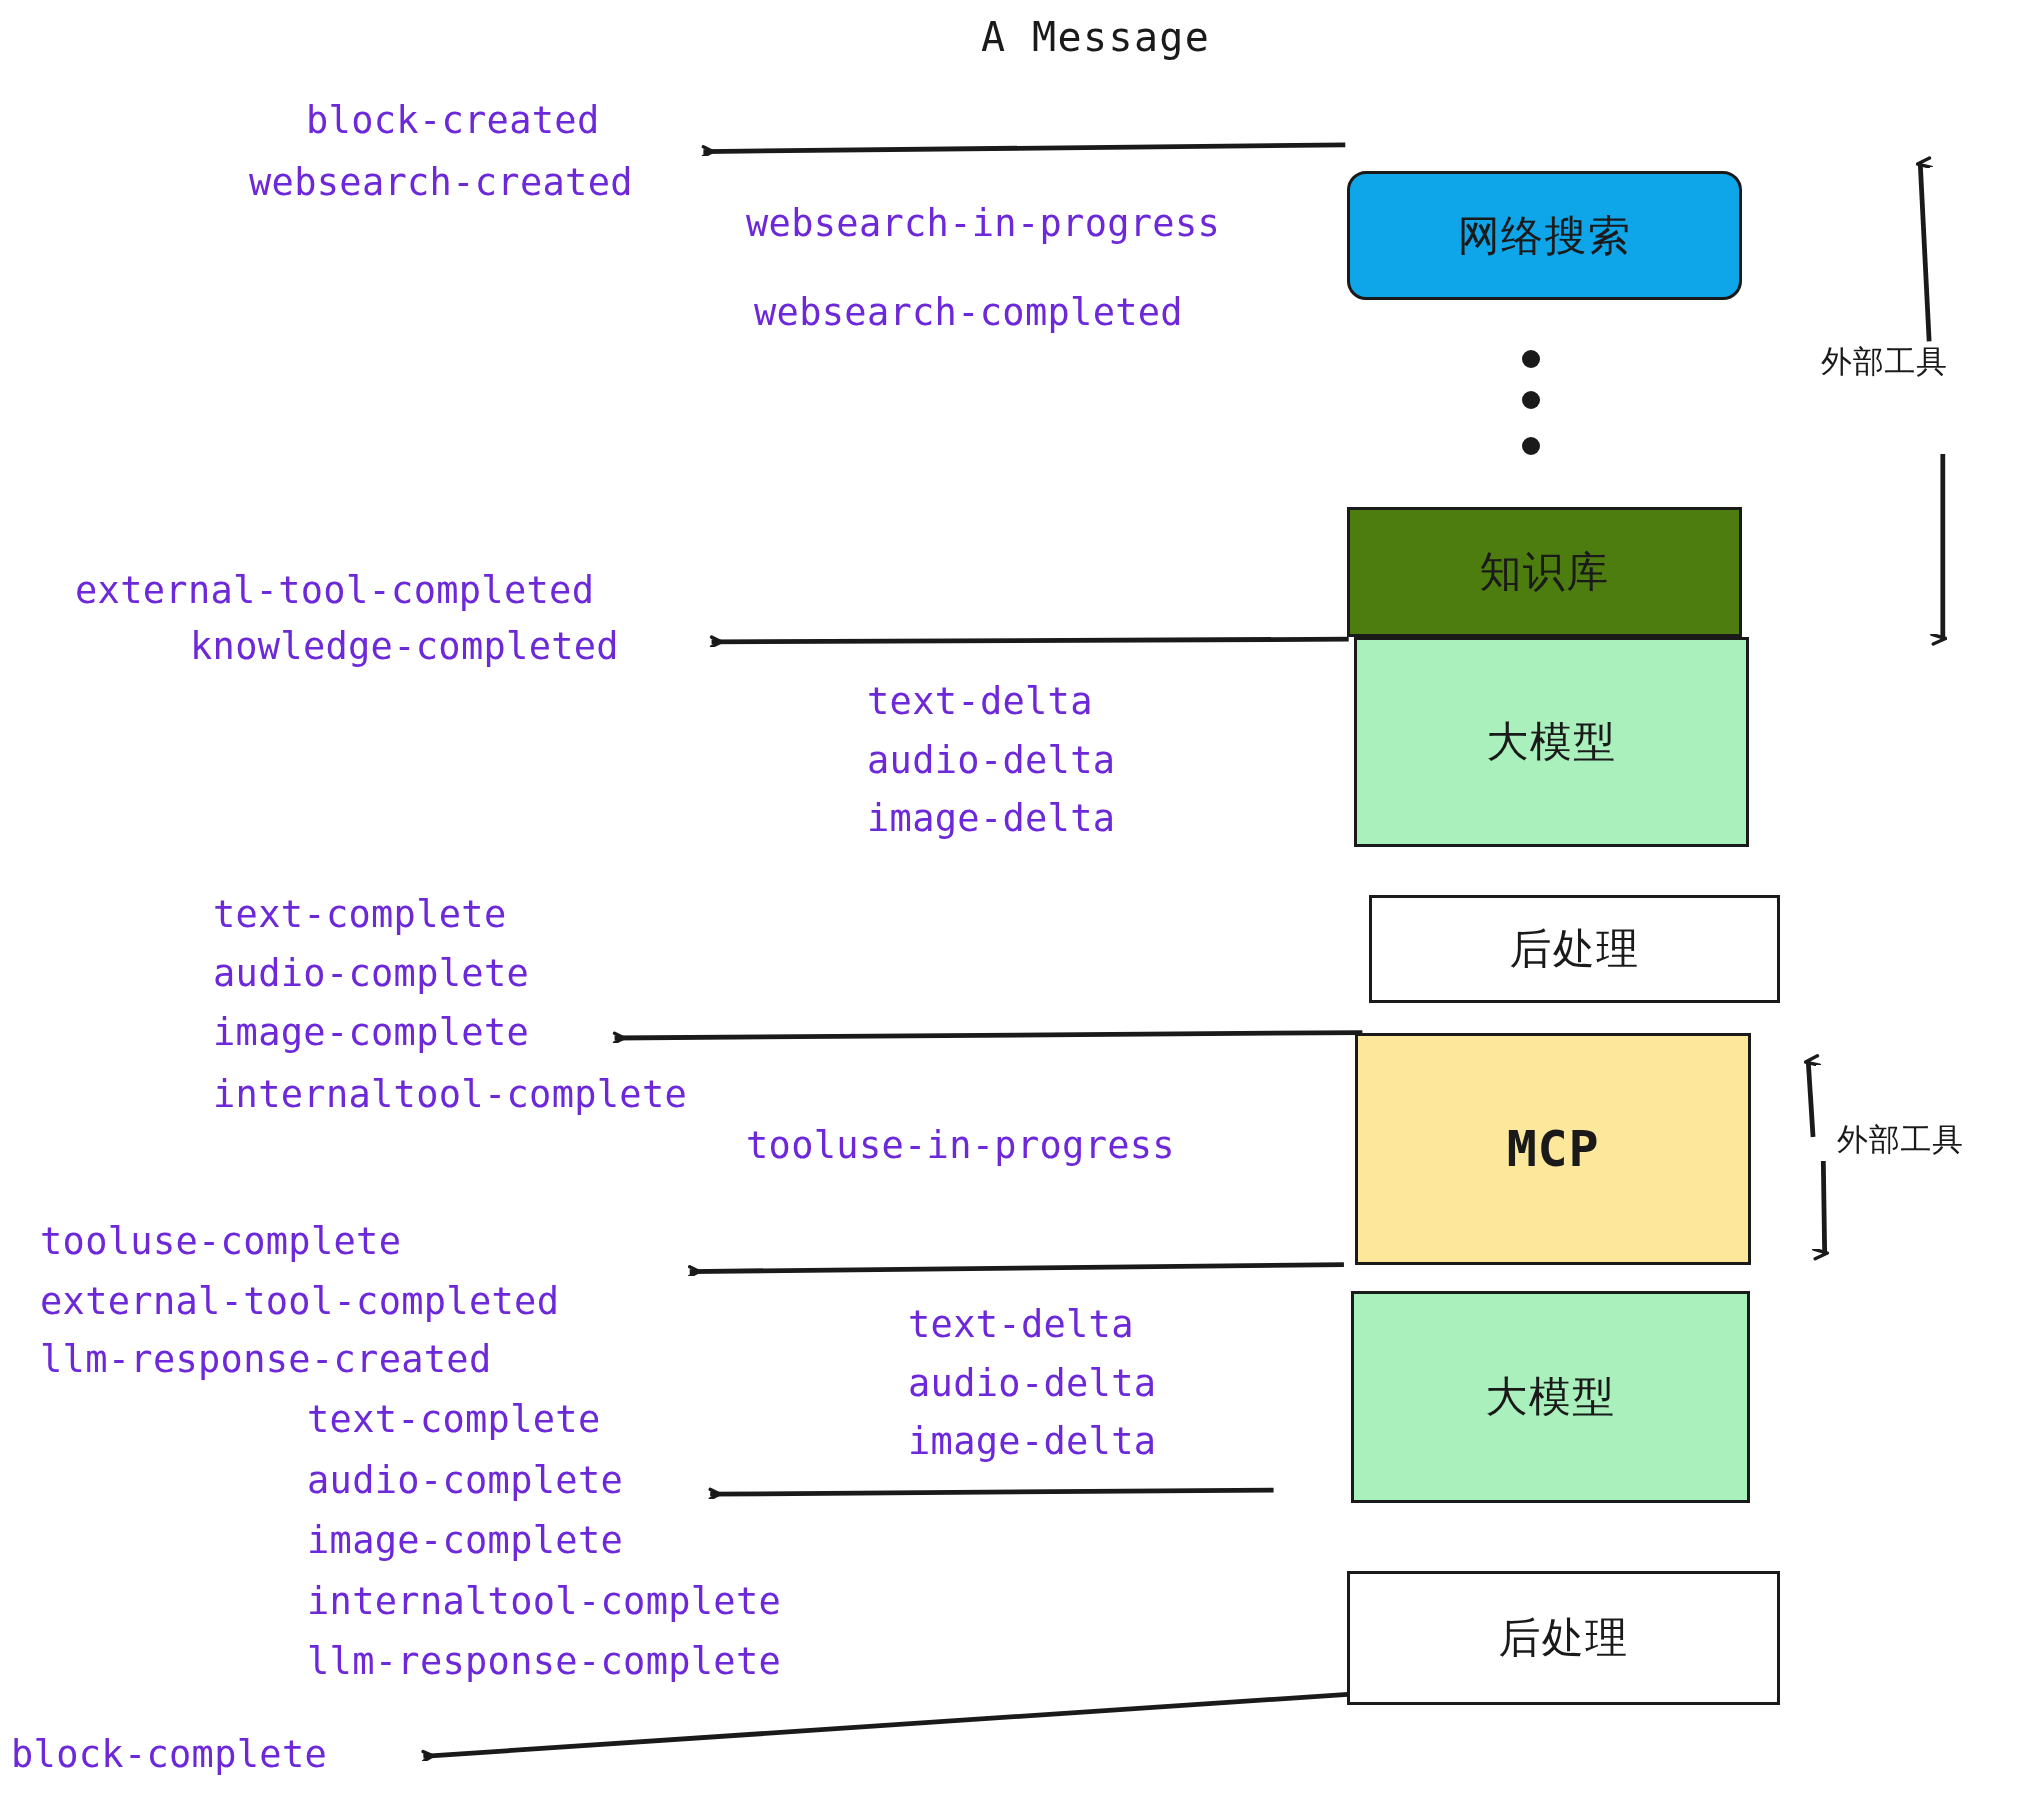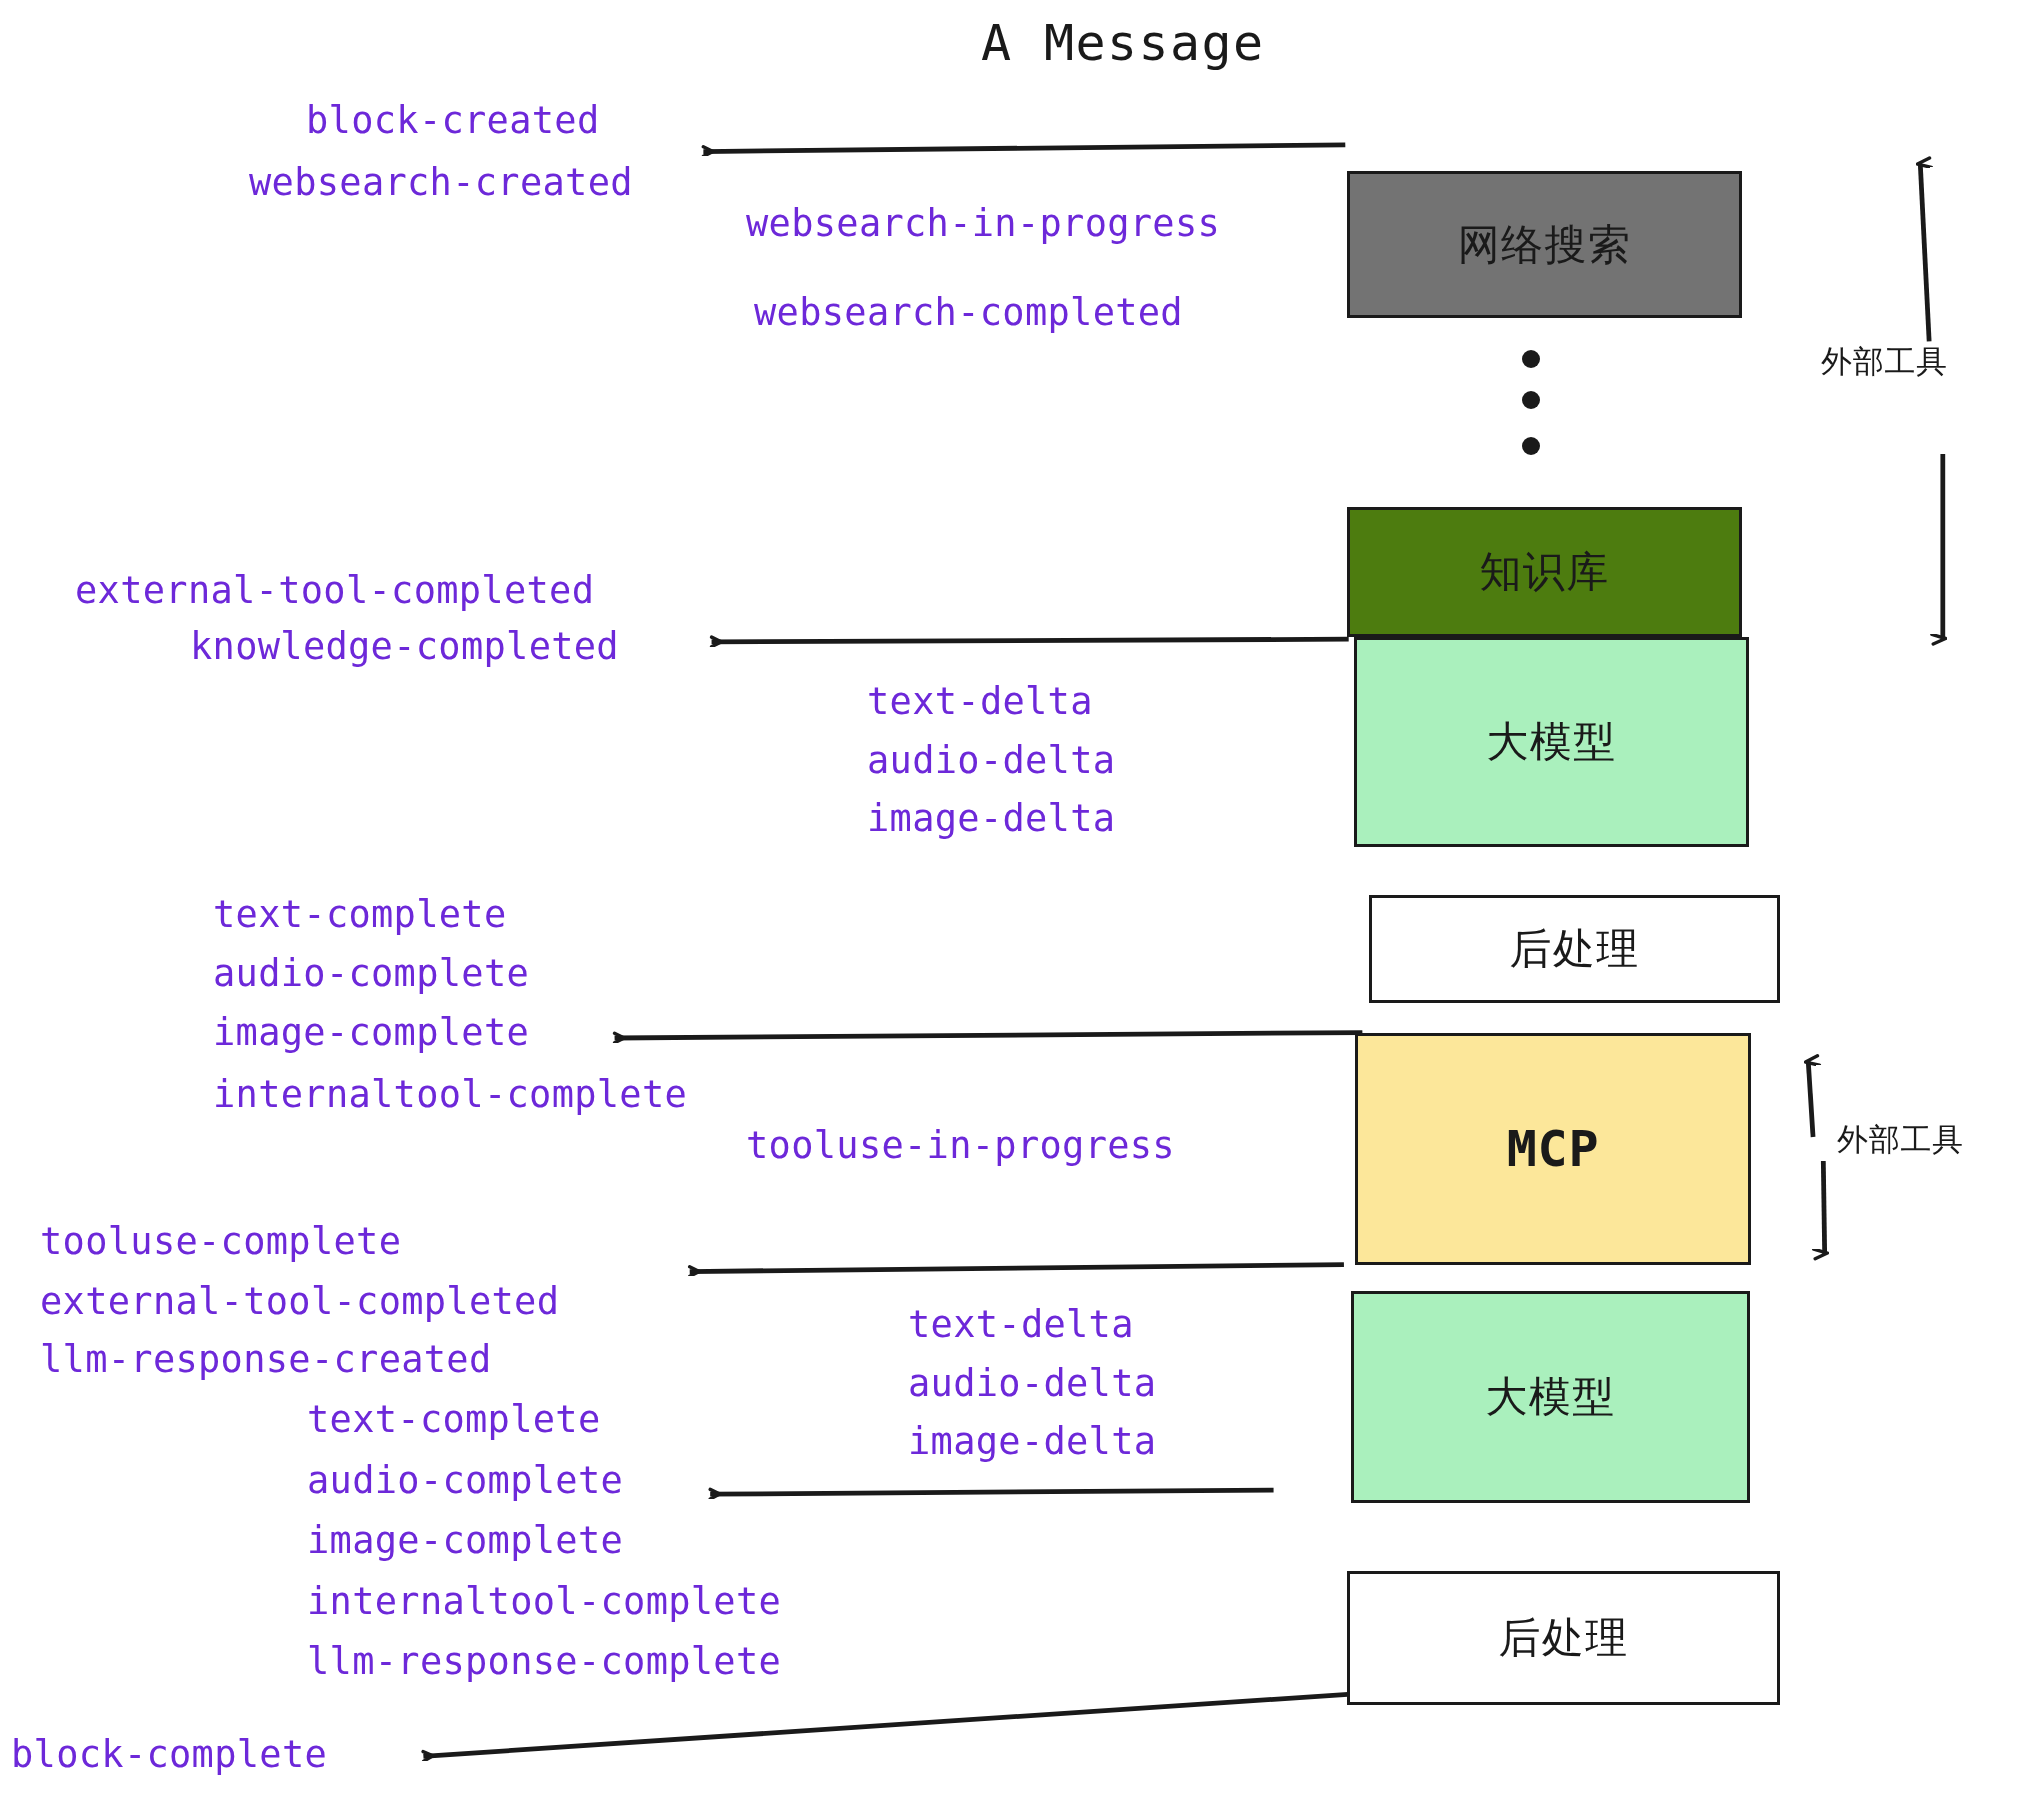"A Message" .title { font-size: 50px -> 40px }
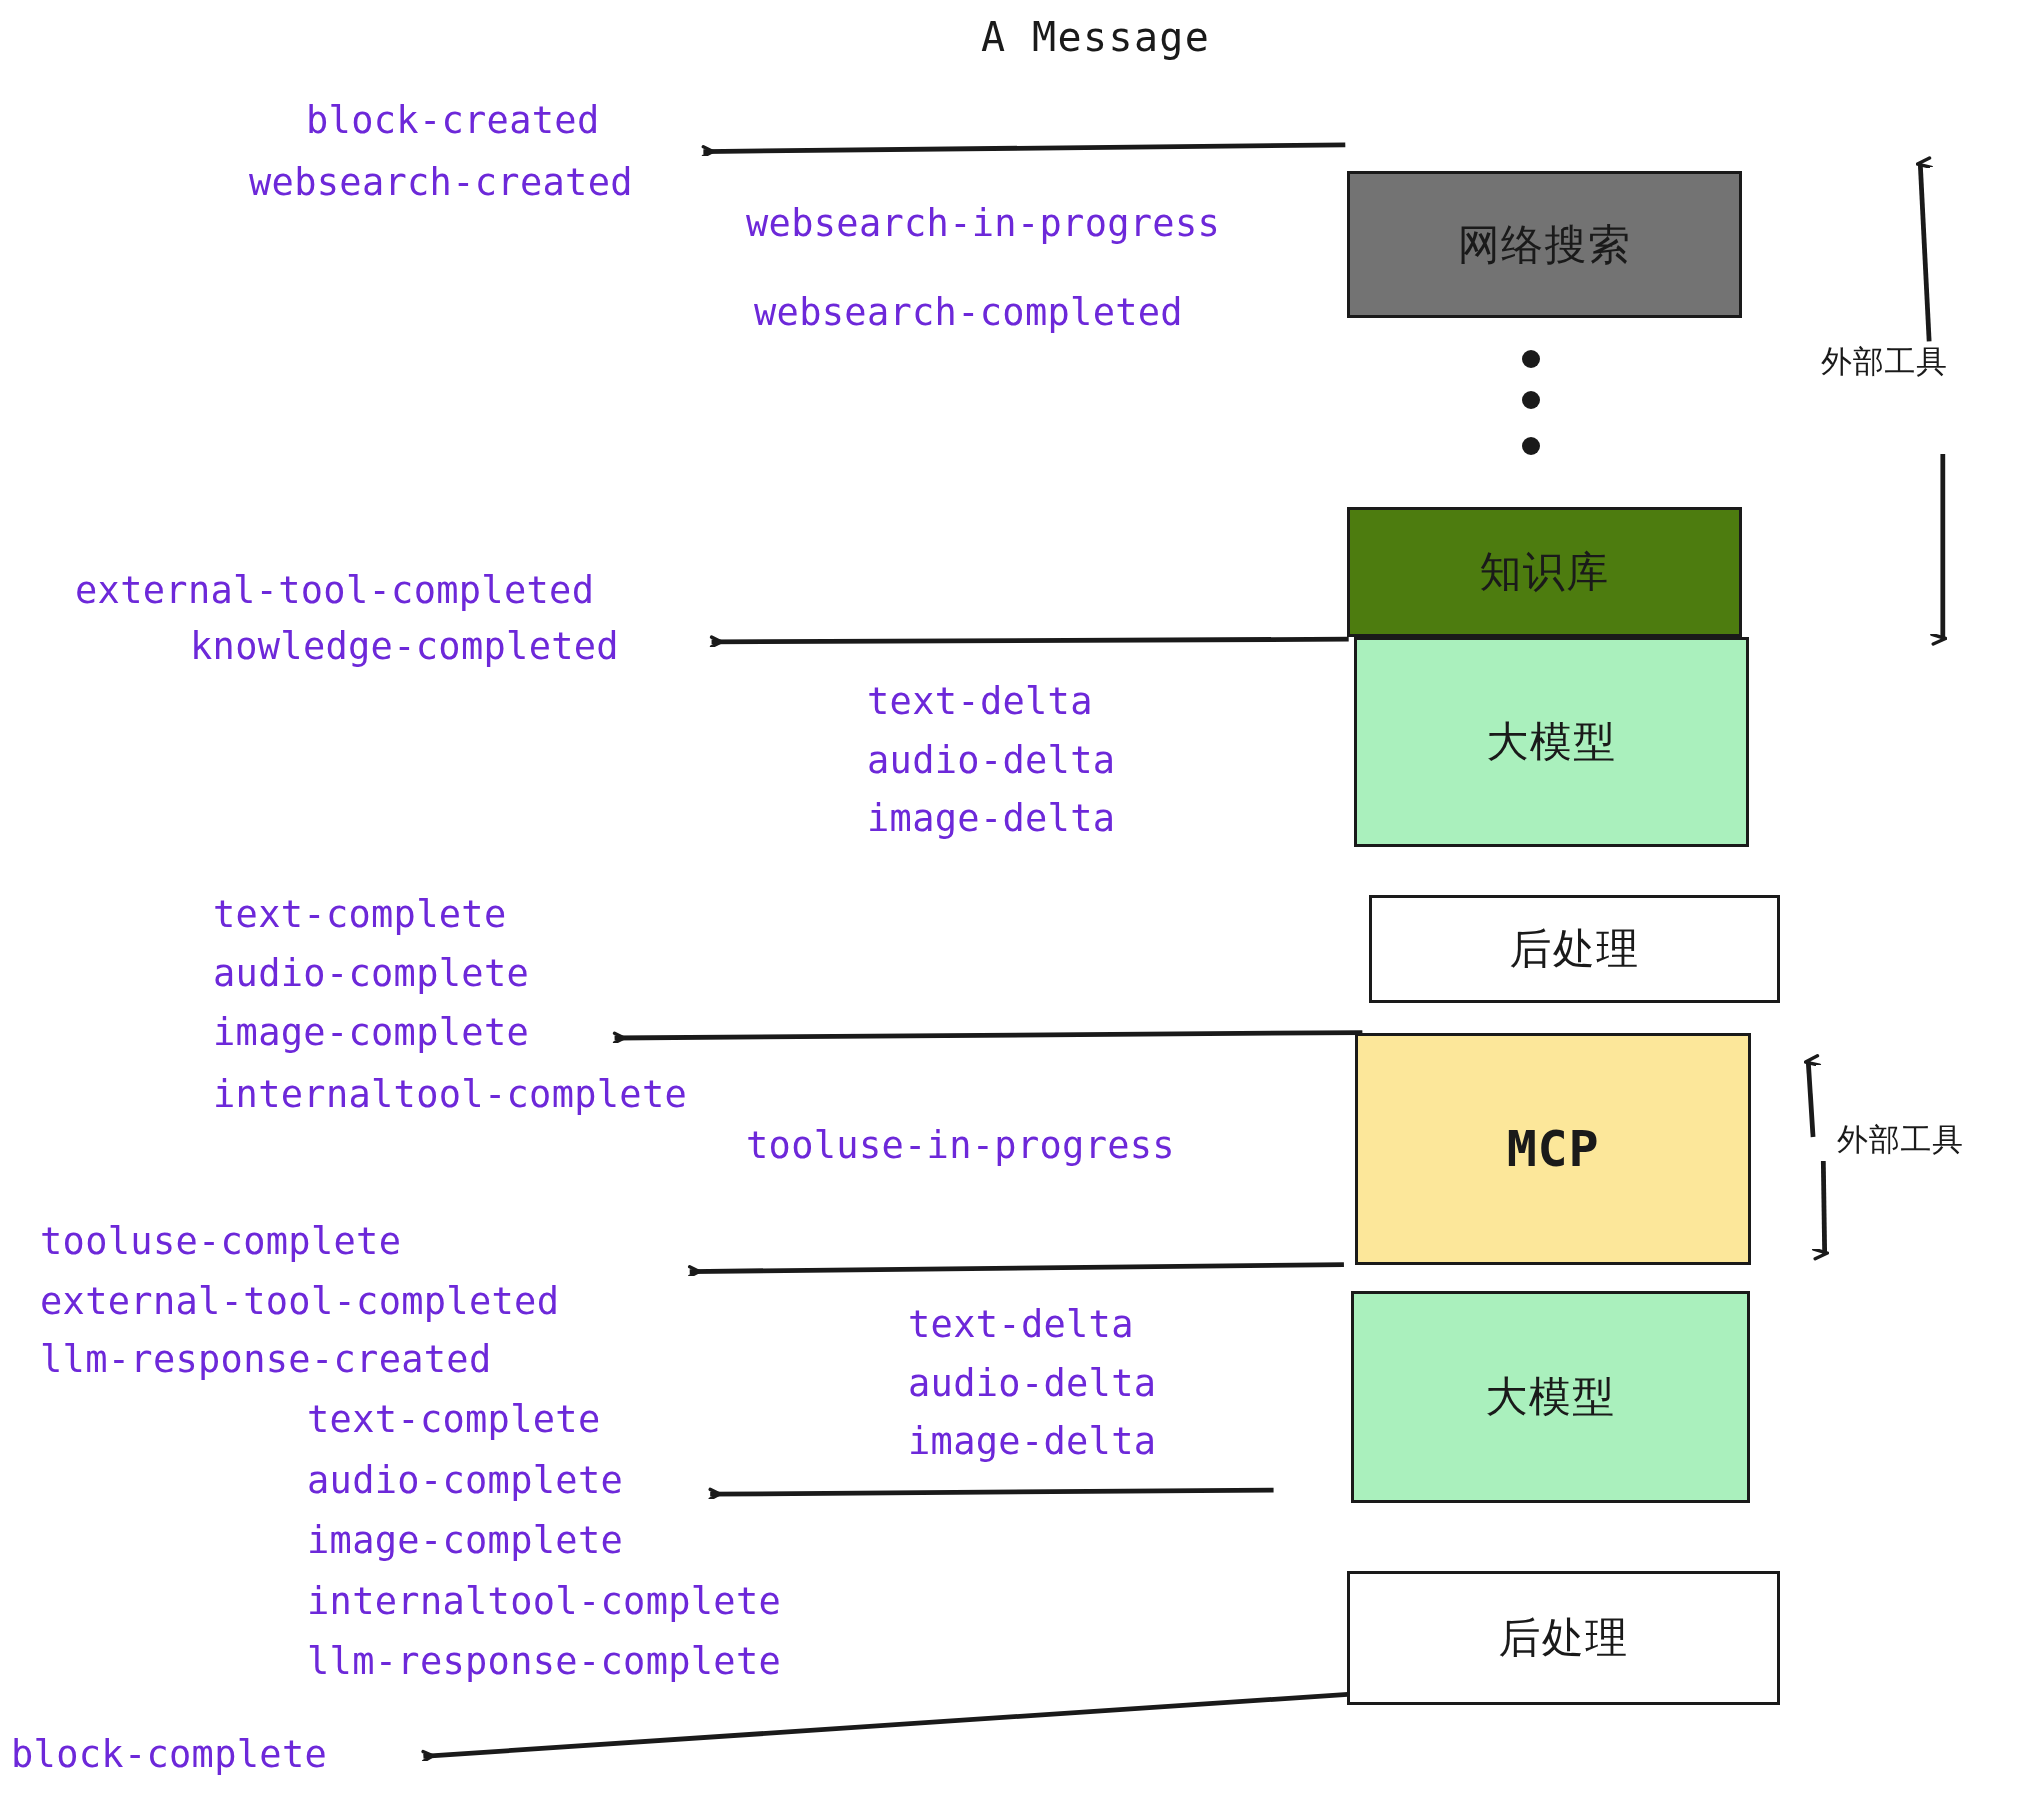"网络搜索" div.node { background: #737373 -> #0ea5e9; border-radius: none -> 19px; height: 147px -> 129px }
